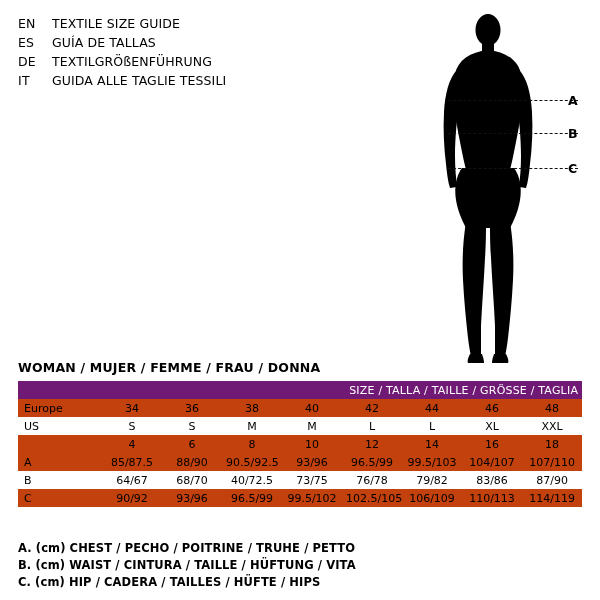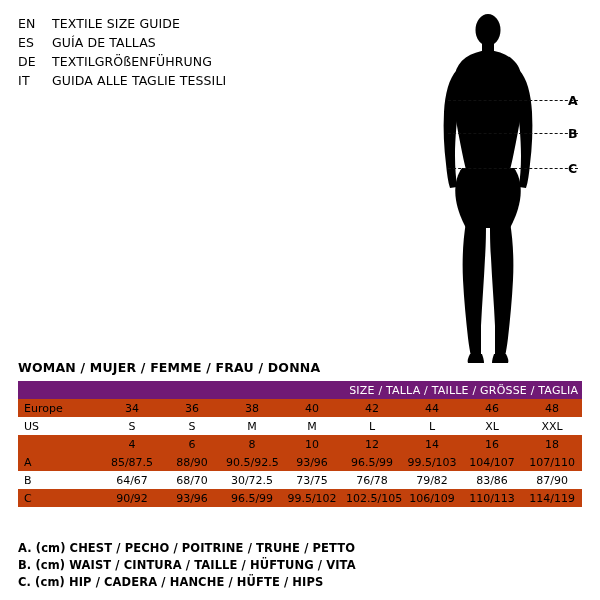"30/72.5" td { text: 30/72.5 -> 40/72.5 }
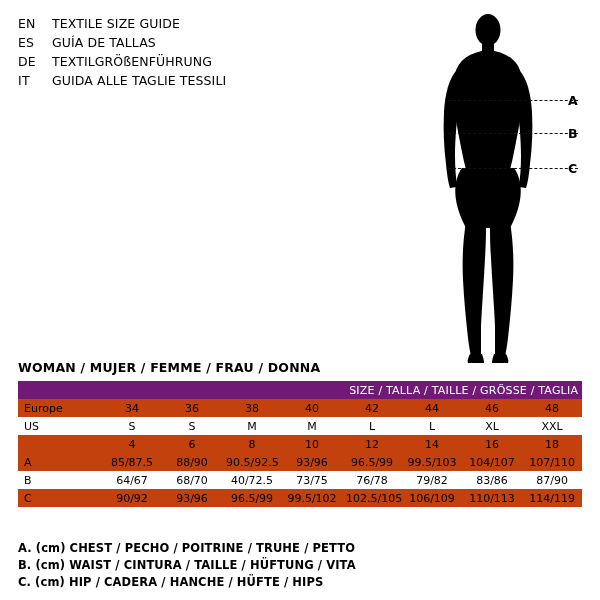"C. (cm) HIP / CADERA" div.legend-line { text: HANCHE -> TAILLES }
